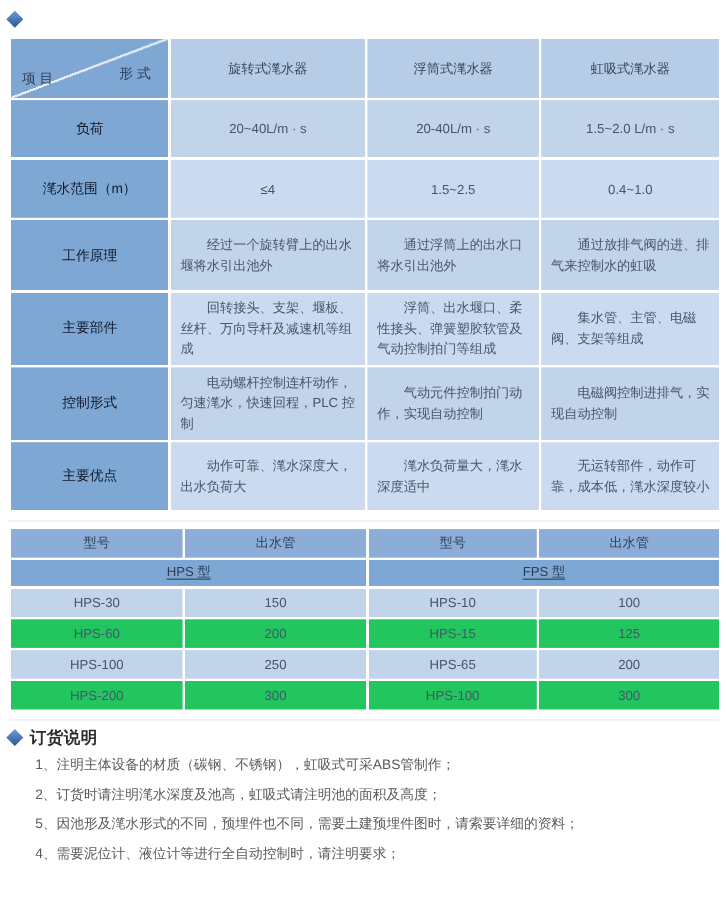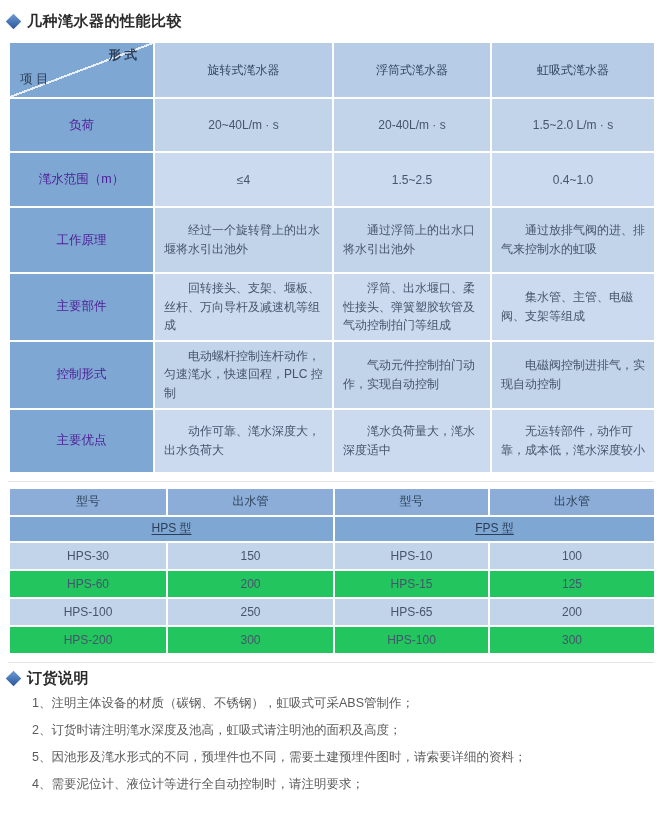"几种滗水器的性能比较" span.sec-title { html: <span>几种滗水器的性能比较</span> -> none }
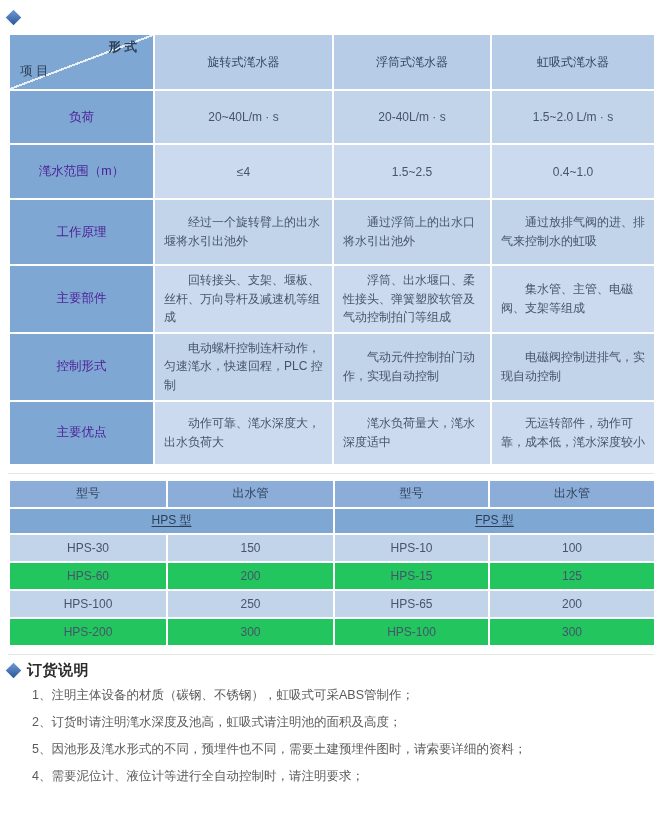"形 式" .corner .tr-lab { font-weight: bold -> none; top: 4px -> 24px }
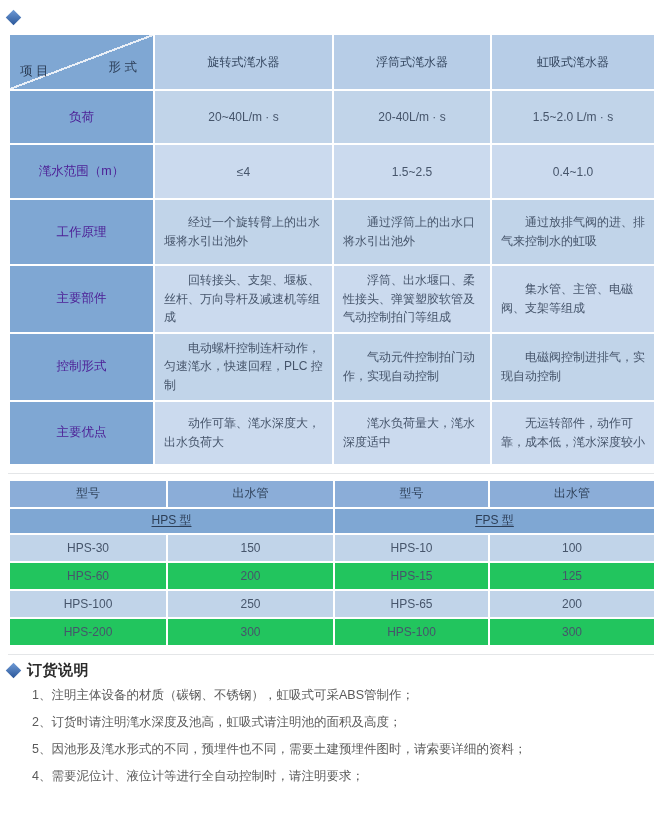"负荷" .t1 .lab { color: #4c1d95 -> #0f172a }
